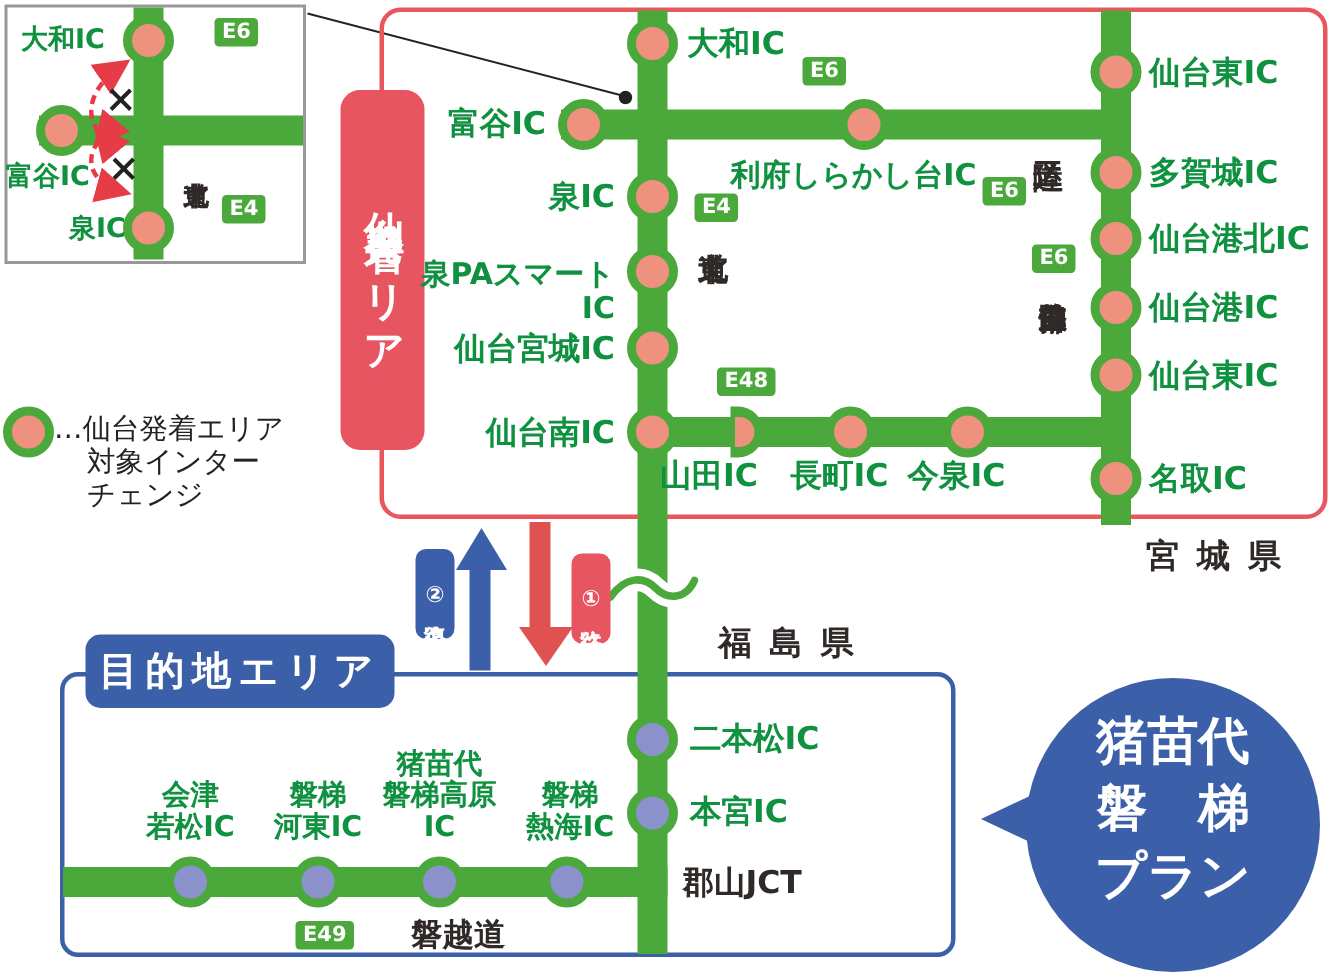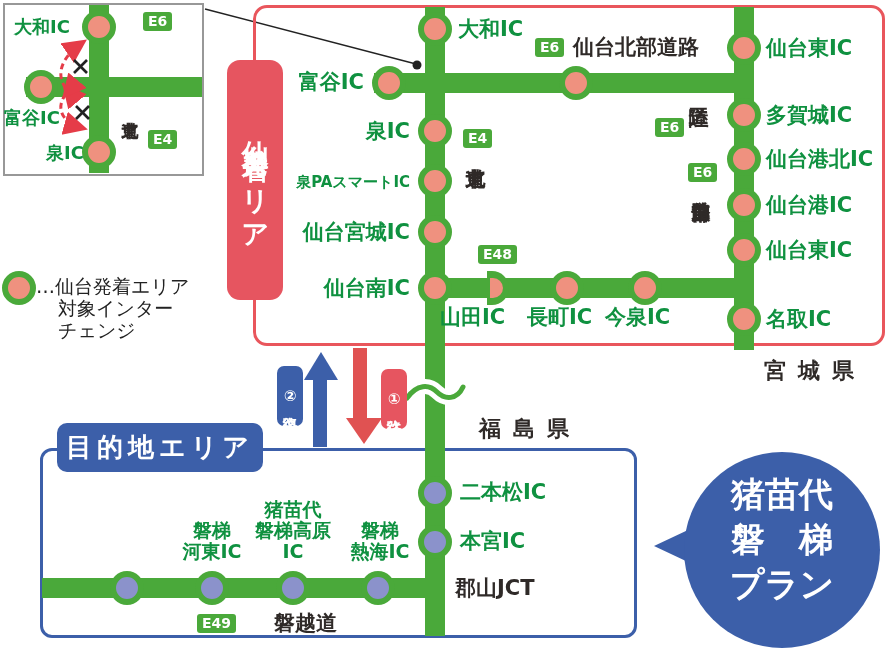"仙台北部道路" div.roadname { html: <div>仙台北部道路</div> -> none }
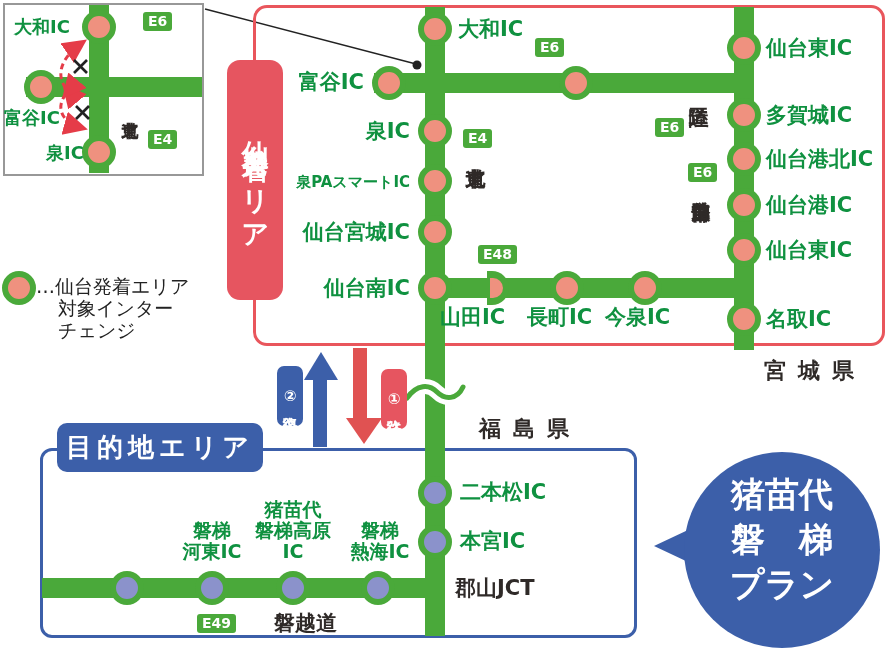"利府しらかし台IC" div.ic-label { html: none -> <div>利府しらかし台IC</div> }
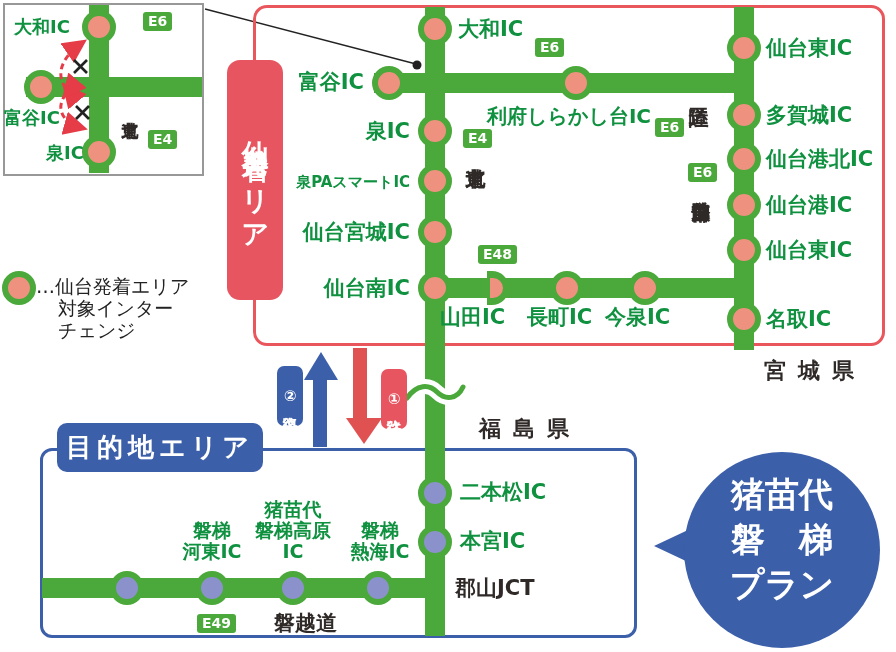"泉PAスマートIC" div.ic-label { font-size: 15px -> 20px }
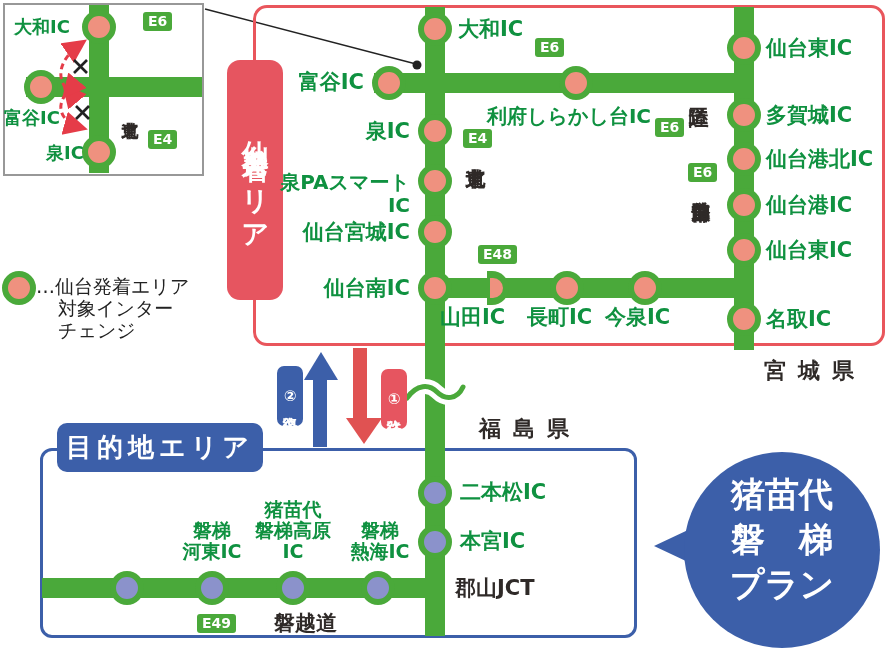"会津" div.ic-label { html: none -> <div>会津 若松IC</div> }
